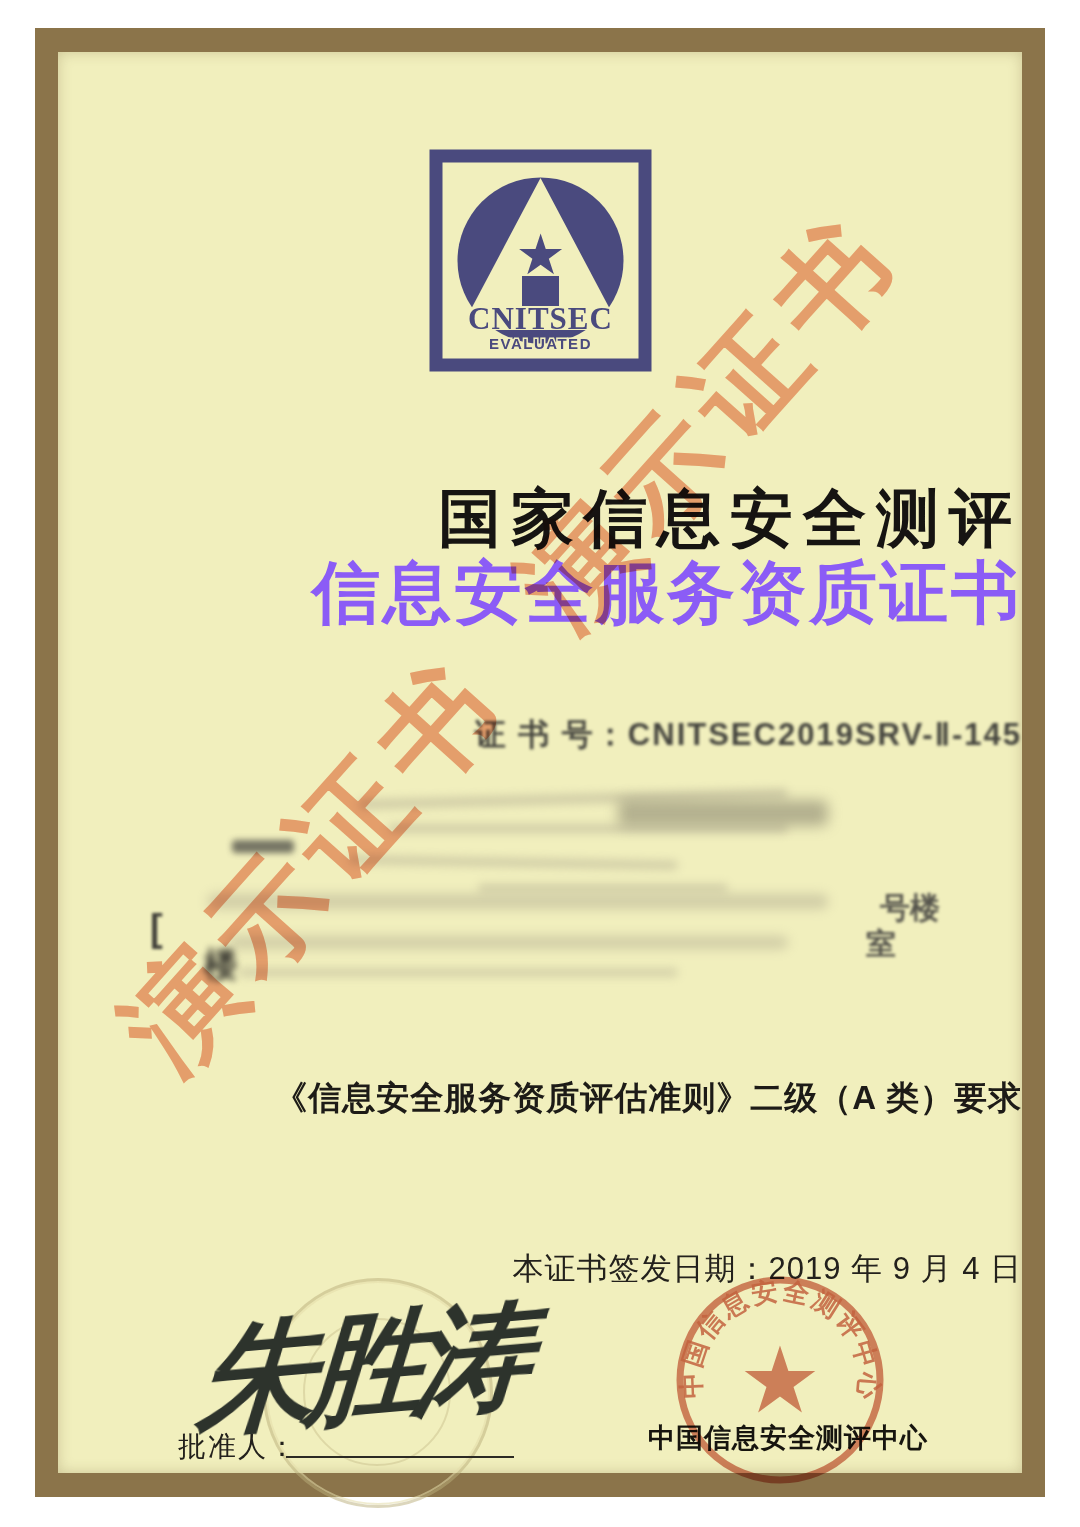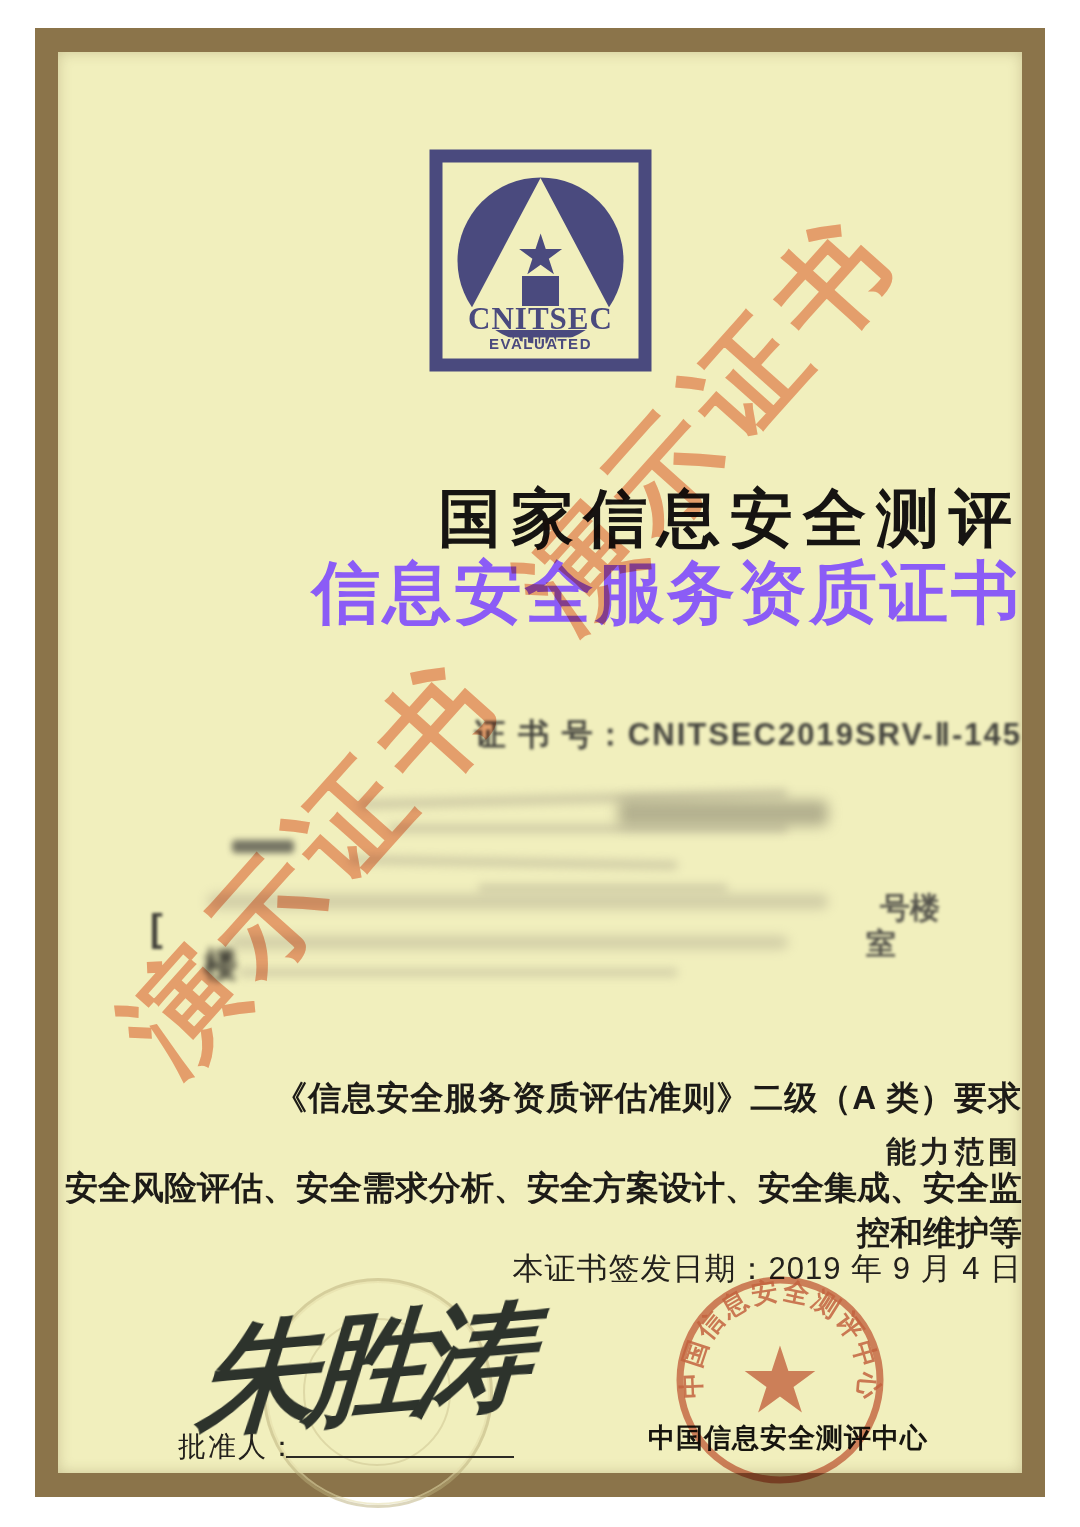"能力范围" div.abs { html: <div>能力范围</div> -> none }
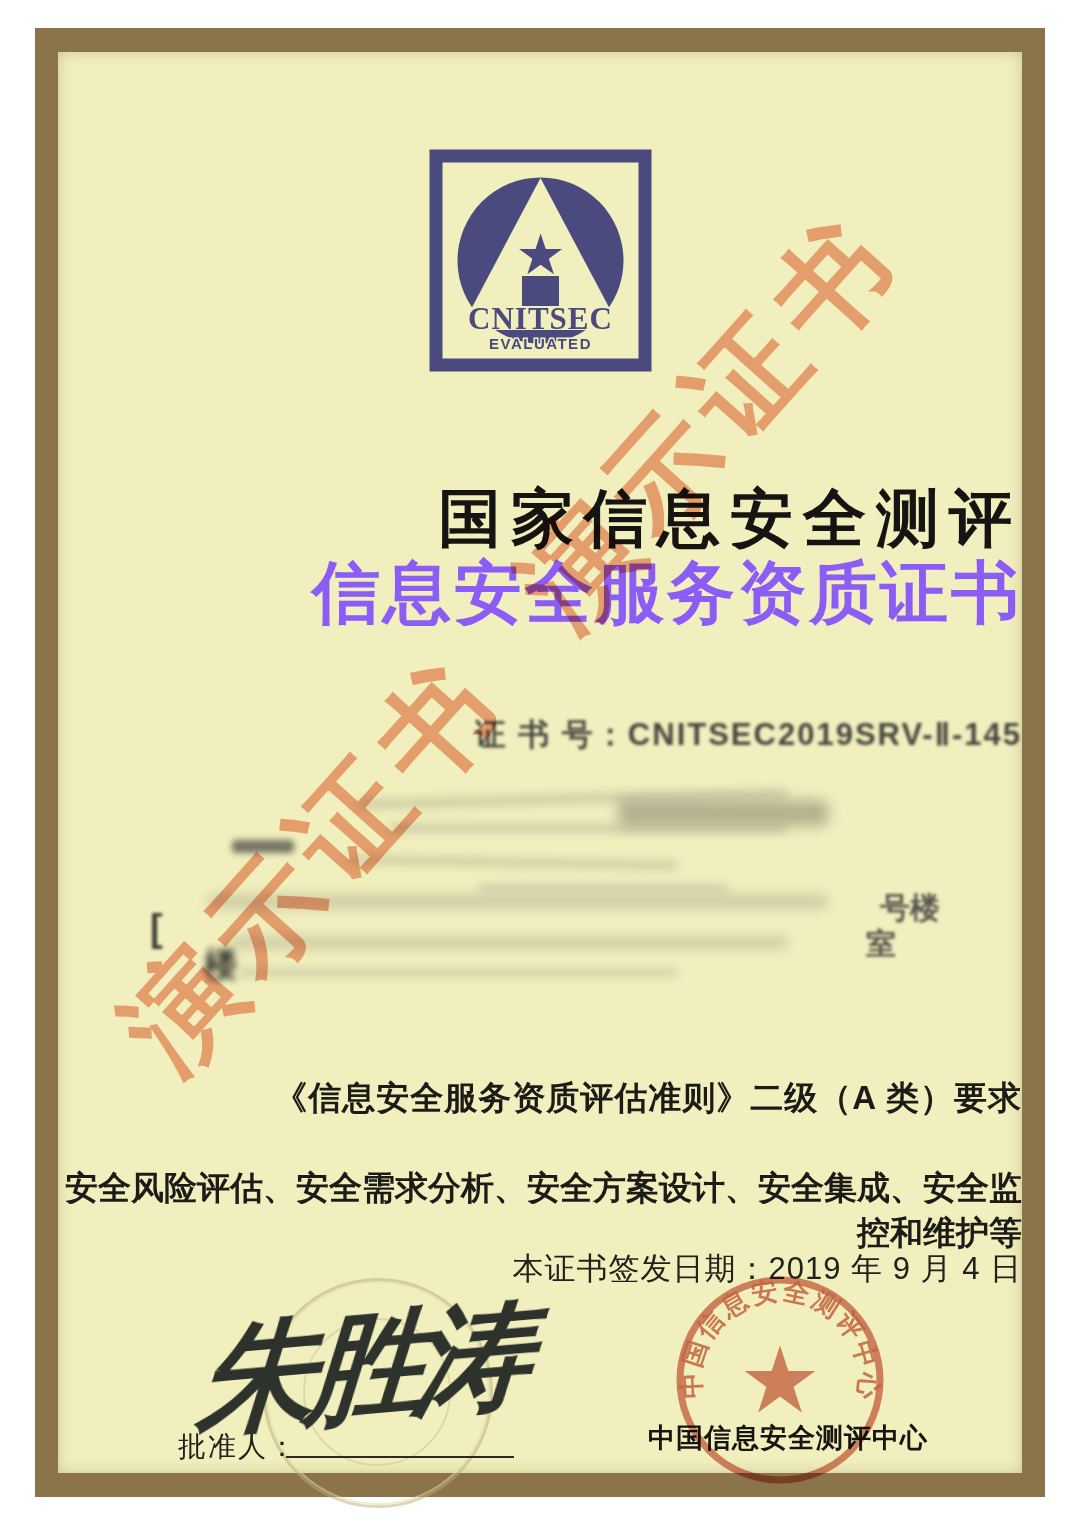"安全风险评估、安全需求分析、安全方案设计、安全集成、安全监控和维护等" div.abs { html: <div>安全风险评估、安全需求分析、安全方案设计、安全集成、安全监控和维护等</div> -> none }
